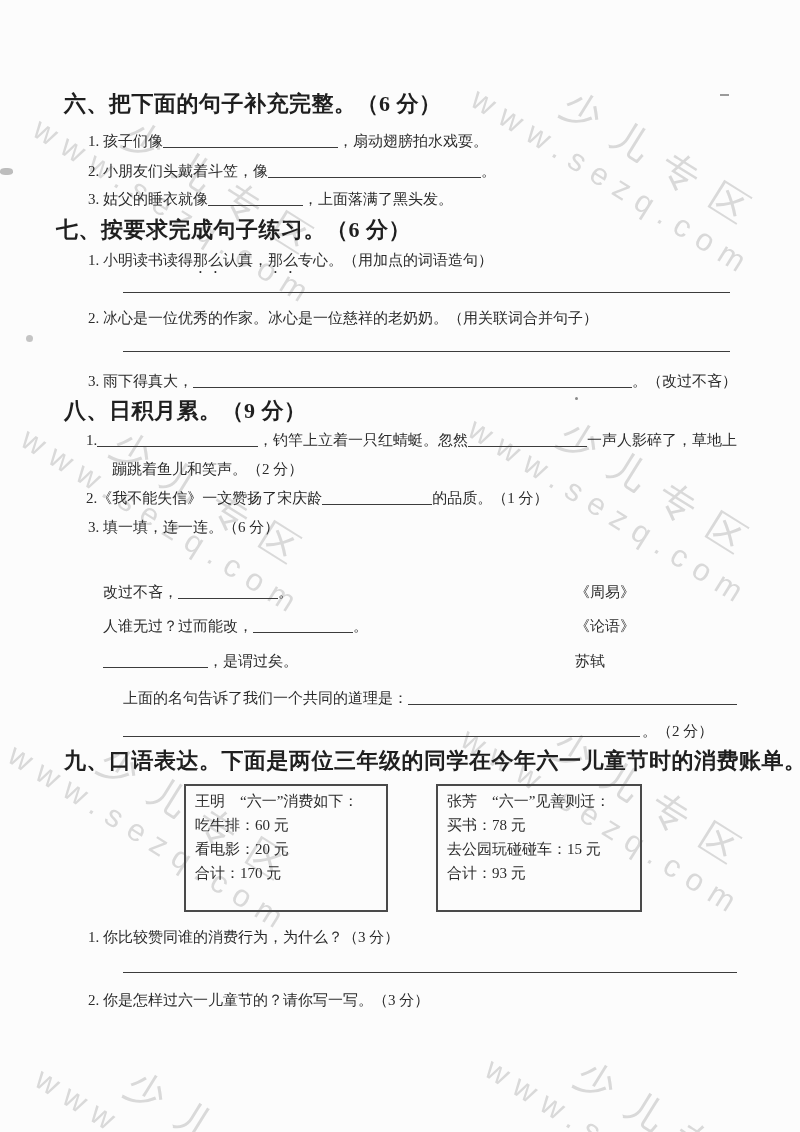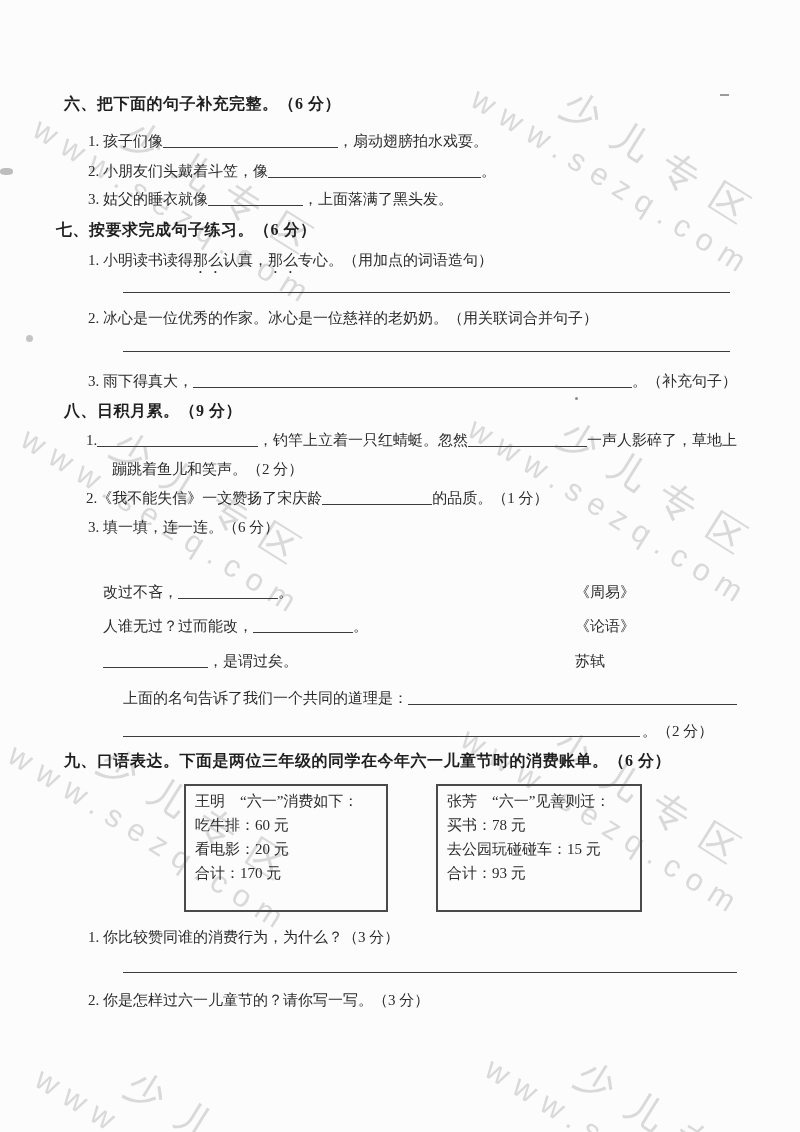"六、把下面的句子补充完整。（6 分）" .hdr { font-size: 16px -> 22px }
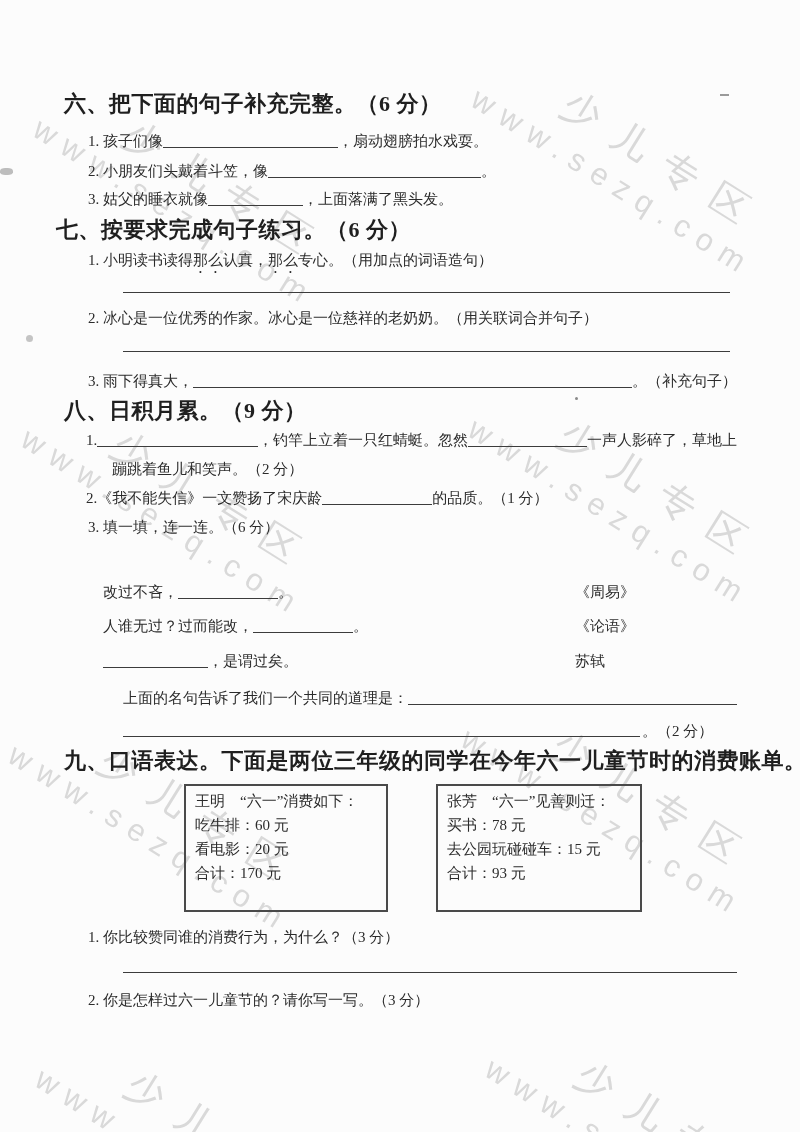"。（补充句子）" span { text: 补充句子 -> 改过不吝 }
